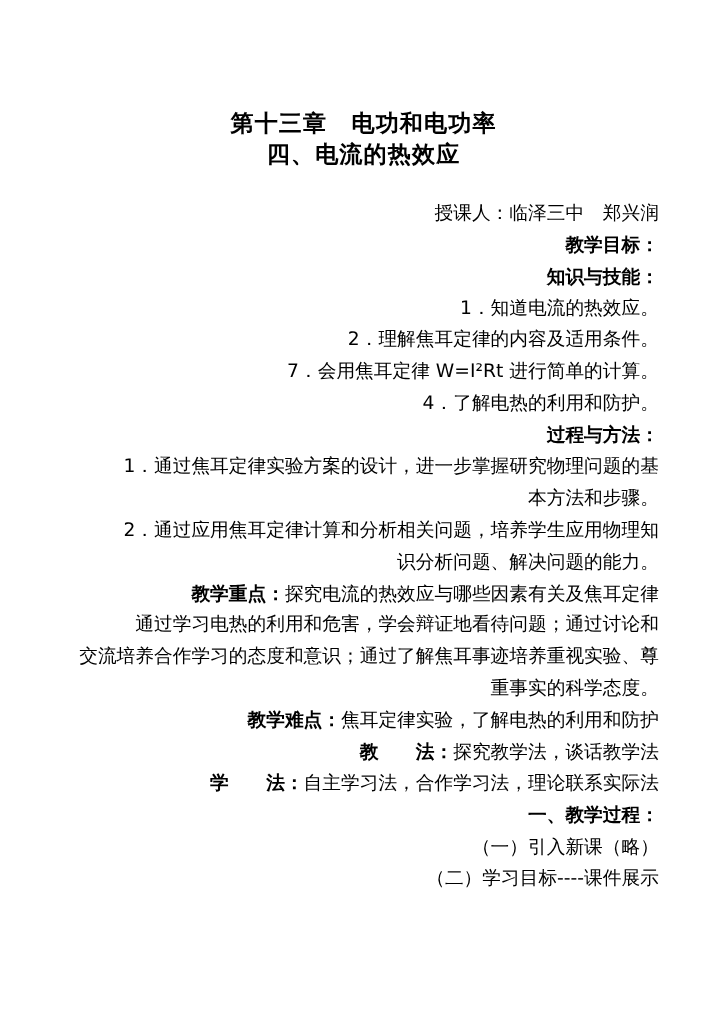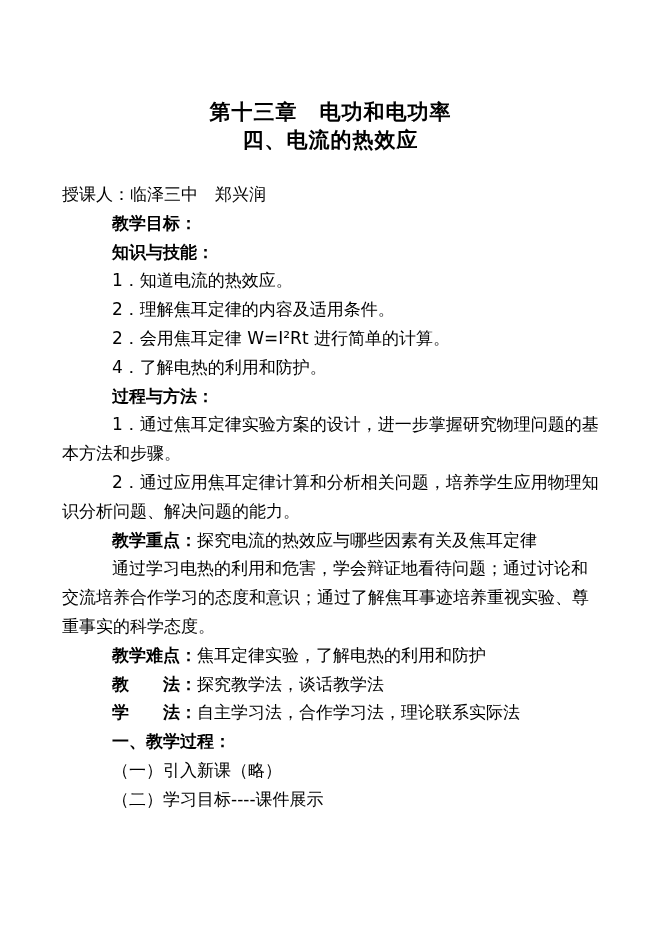"授课人：临泽三中 郑兴润" .lecturer { text-align: left -> right }
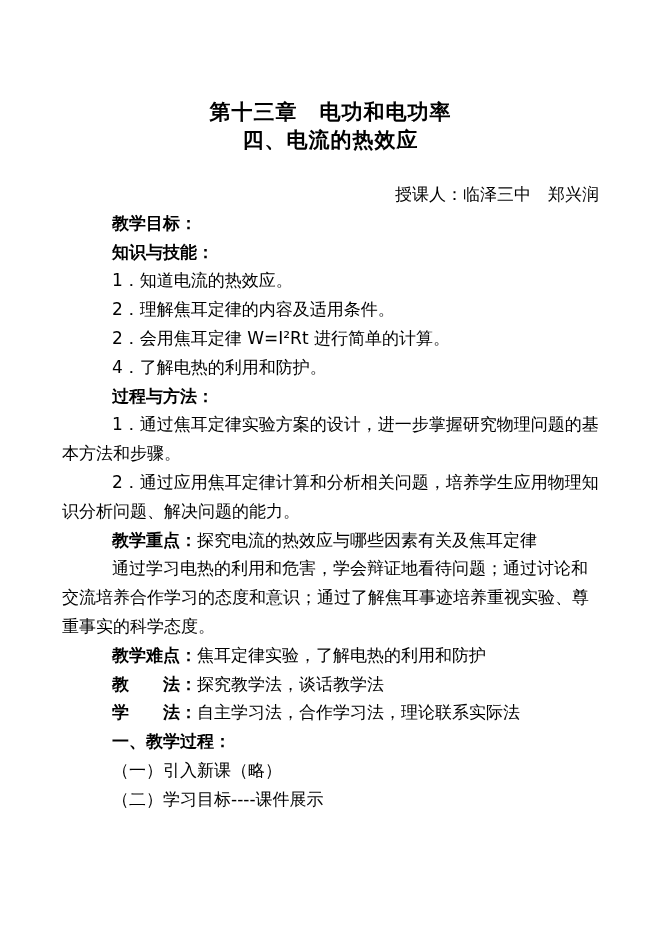"教学目标：" .line { text-align: none -> right }
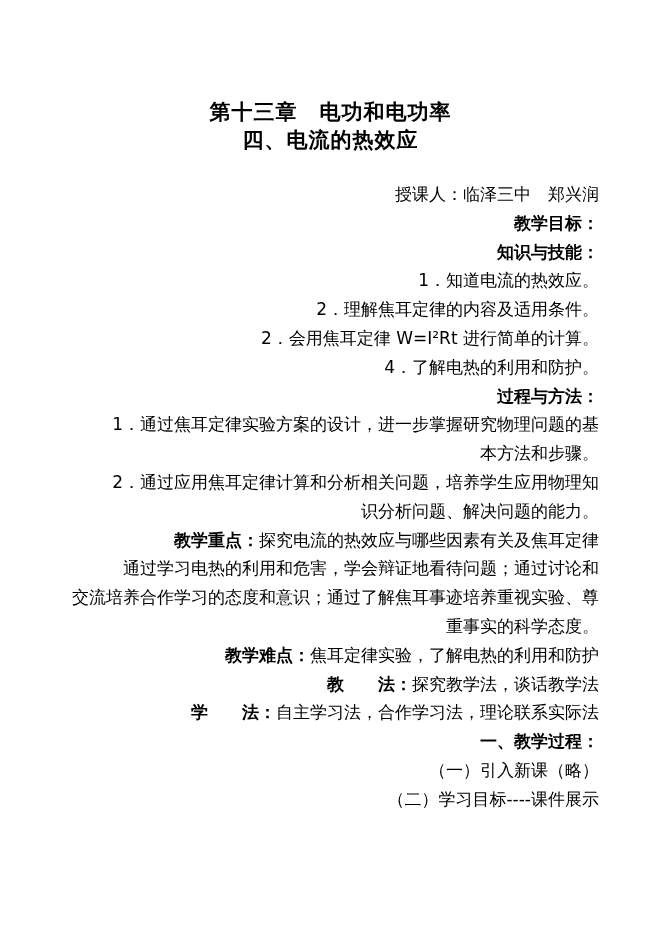"2．会用焦耳定律 W=I²Rt 进行简单的计算。" p.line { text: 2 -> 7 }
